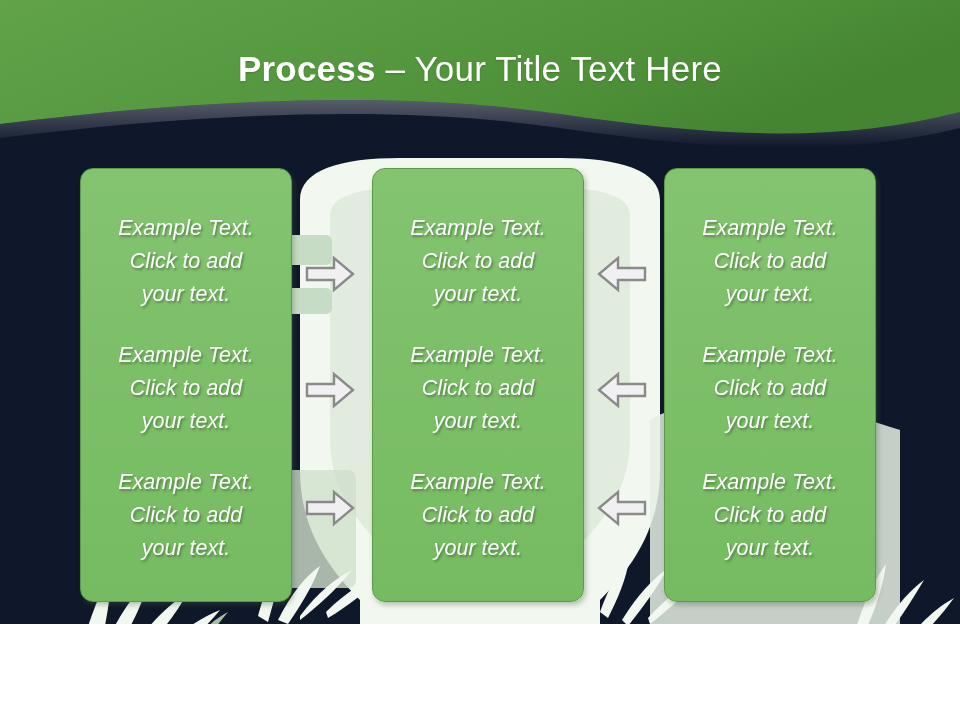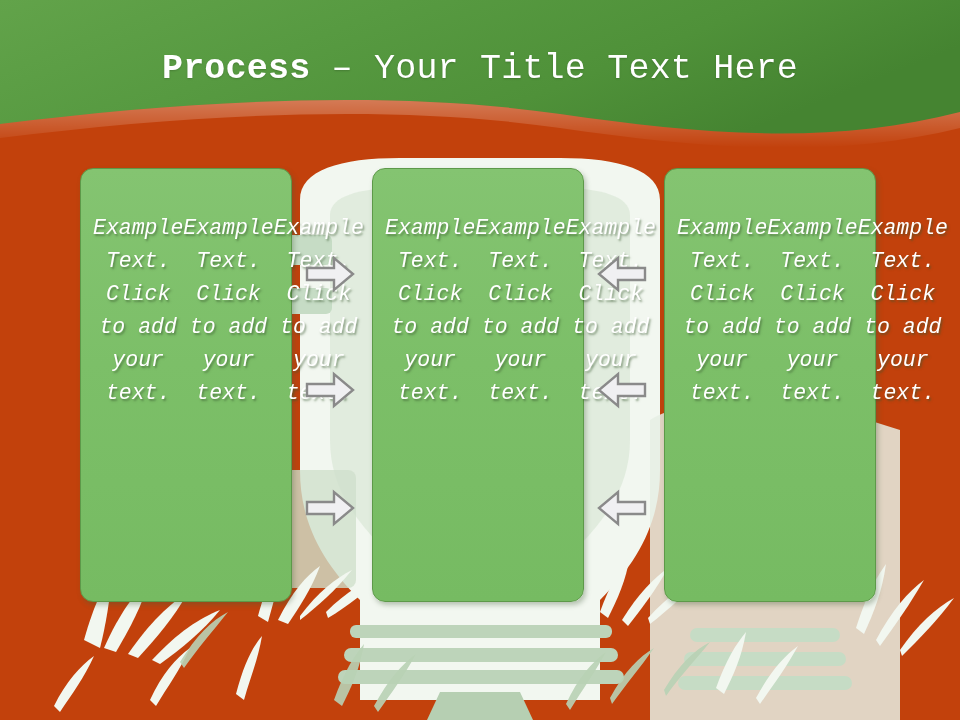"Process – Your Title Text" #slide { background: #c2410c -> #0f172a; font-family: Liberation Mono, monospace -> Liberation Sans, sans-serif; height: 720px -> 624px }
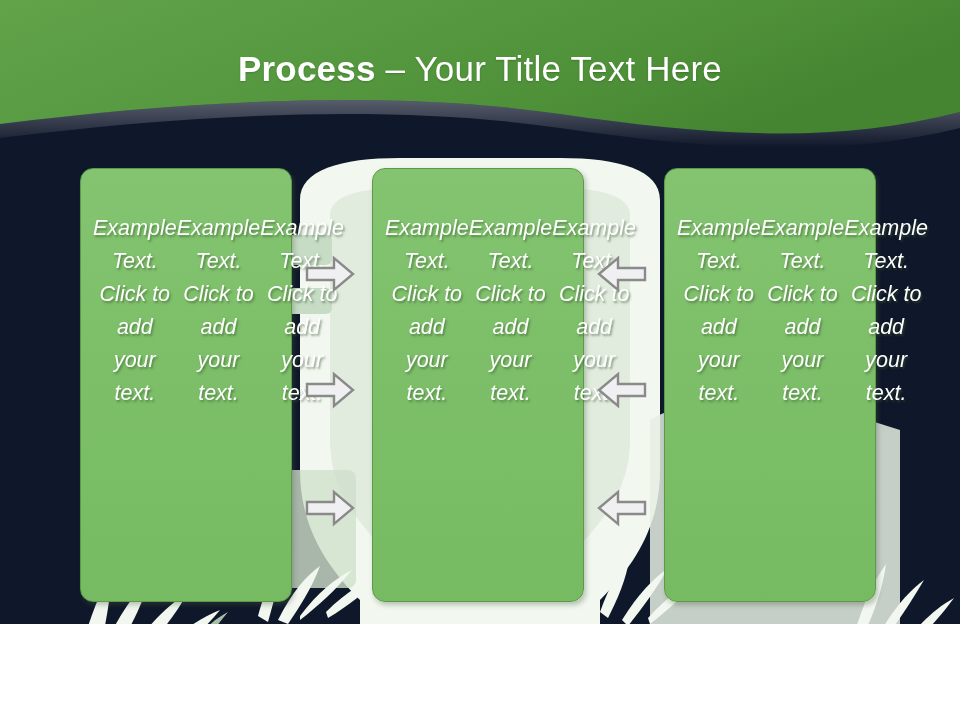"Example Text." .card { flex-direction: row -> column }
